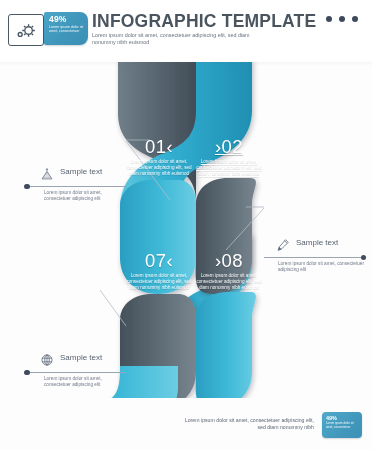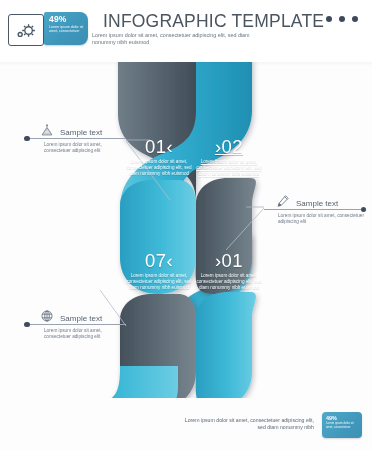"INFOGRAPHIC TEMPLATE" .title { font-weight: normal -> bold; left: 103px -> 92px }
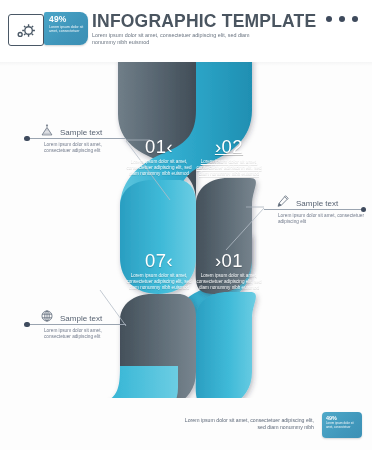"Sample text" .co-head { align-items: flex-end -> flex-start; margin-top: none -> 48px }
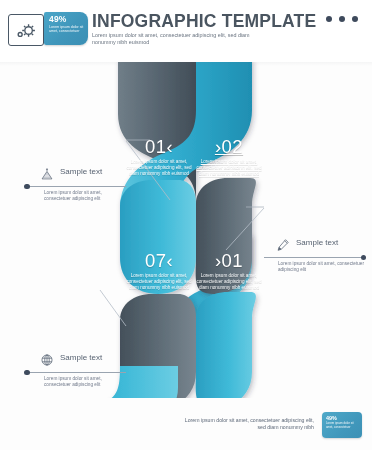"›01" div.pnum { text: 01 -> 08 }
